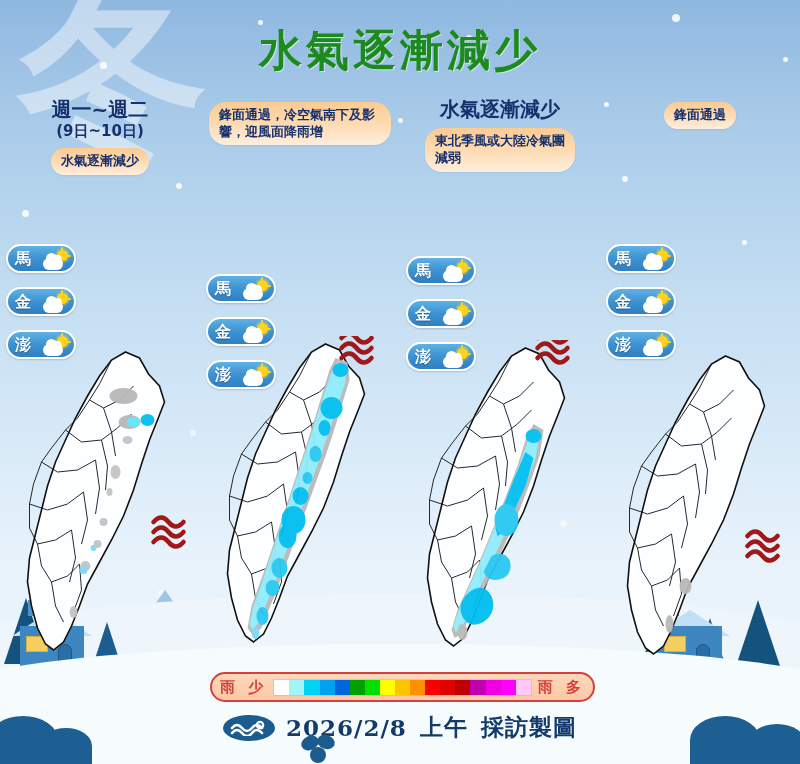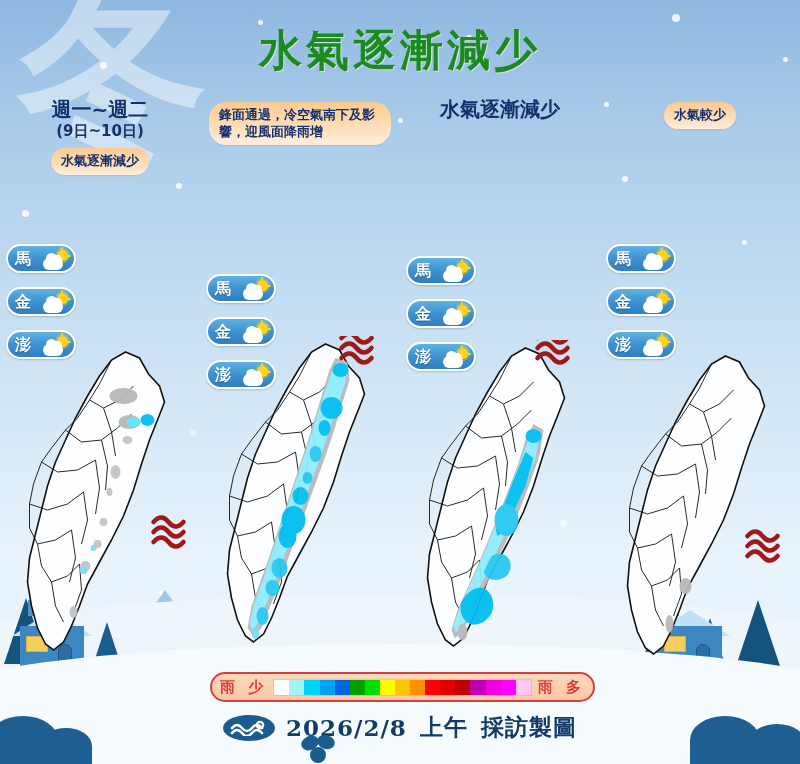"水氣較少" div.desc { text: 水氣較少 -> 鋒面通過 }
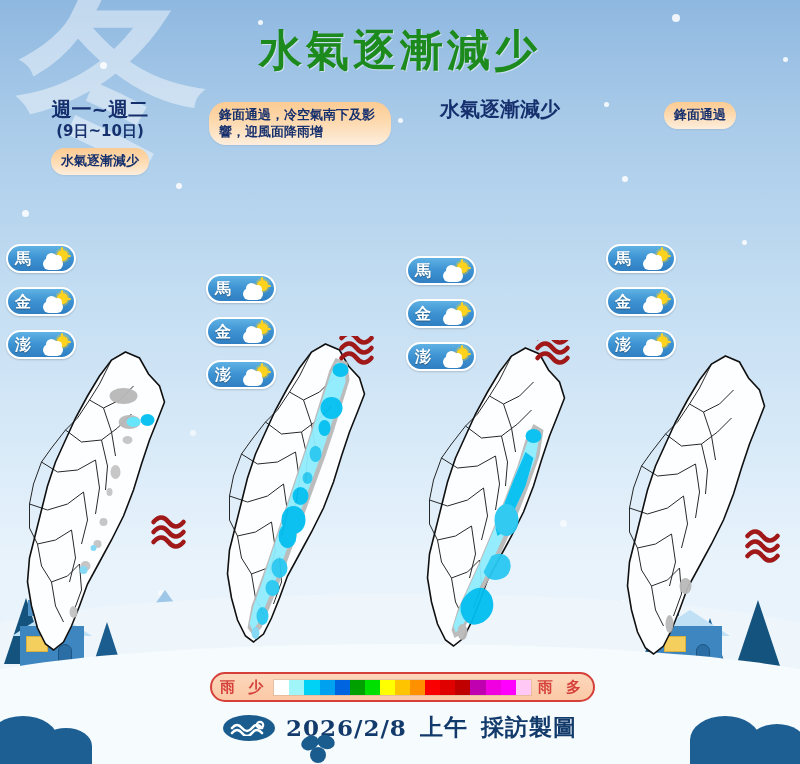"東北季風或大陸冷氣團減弱" div.desc-wrap { html: none -> <div> <div>東北季風或大陸冷氣團減弱</div> </div> }
